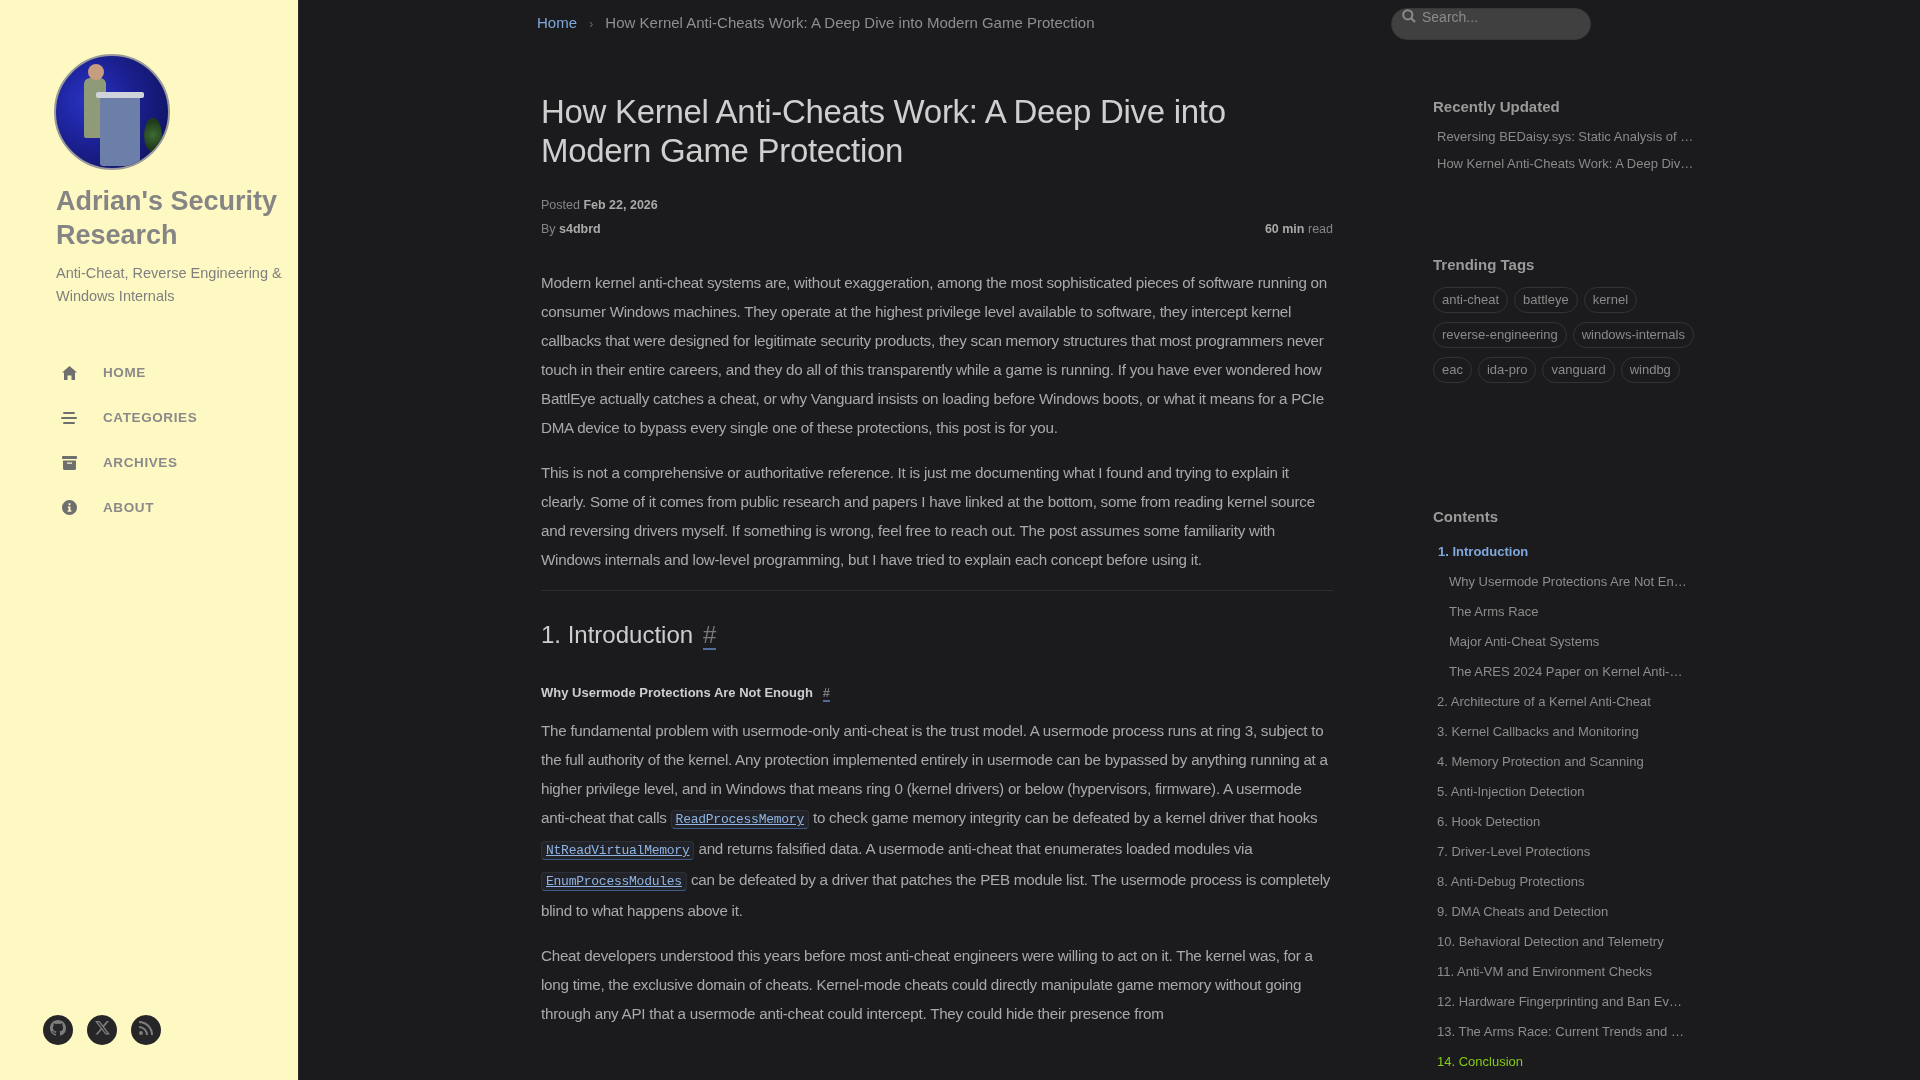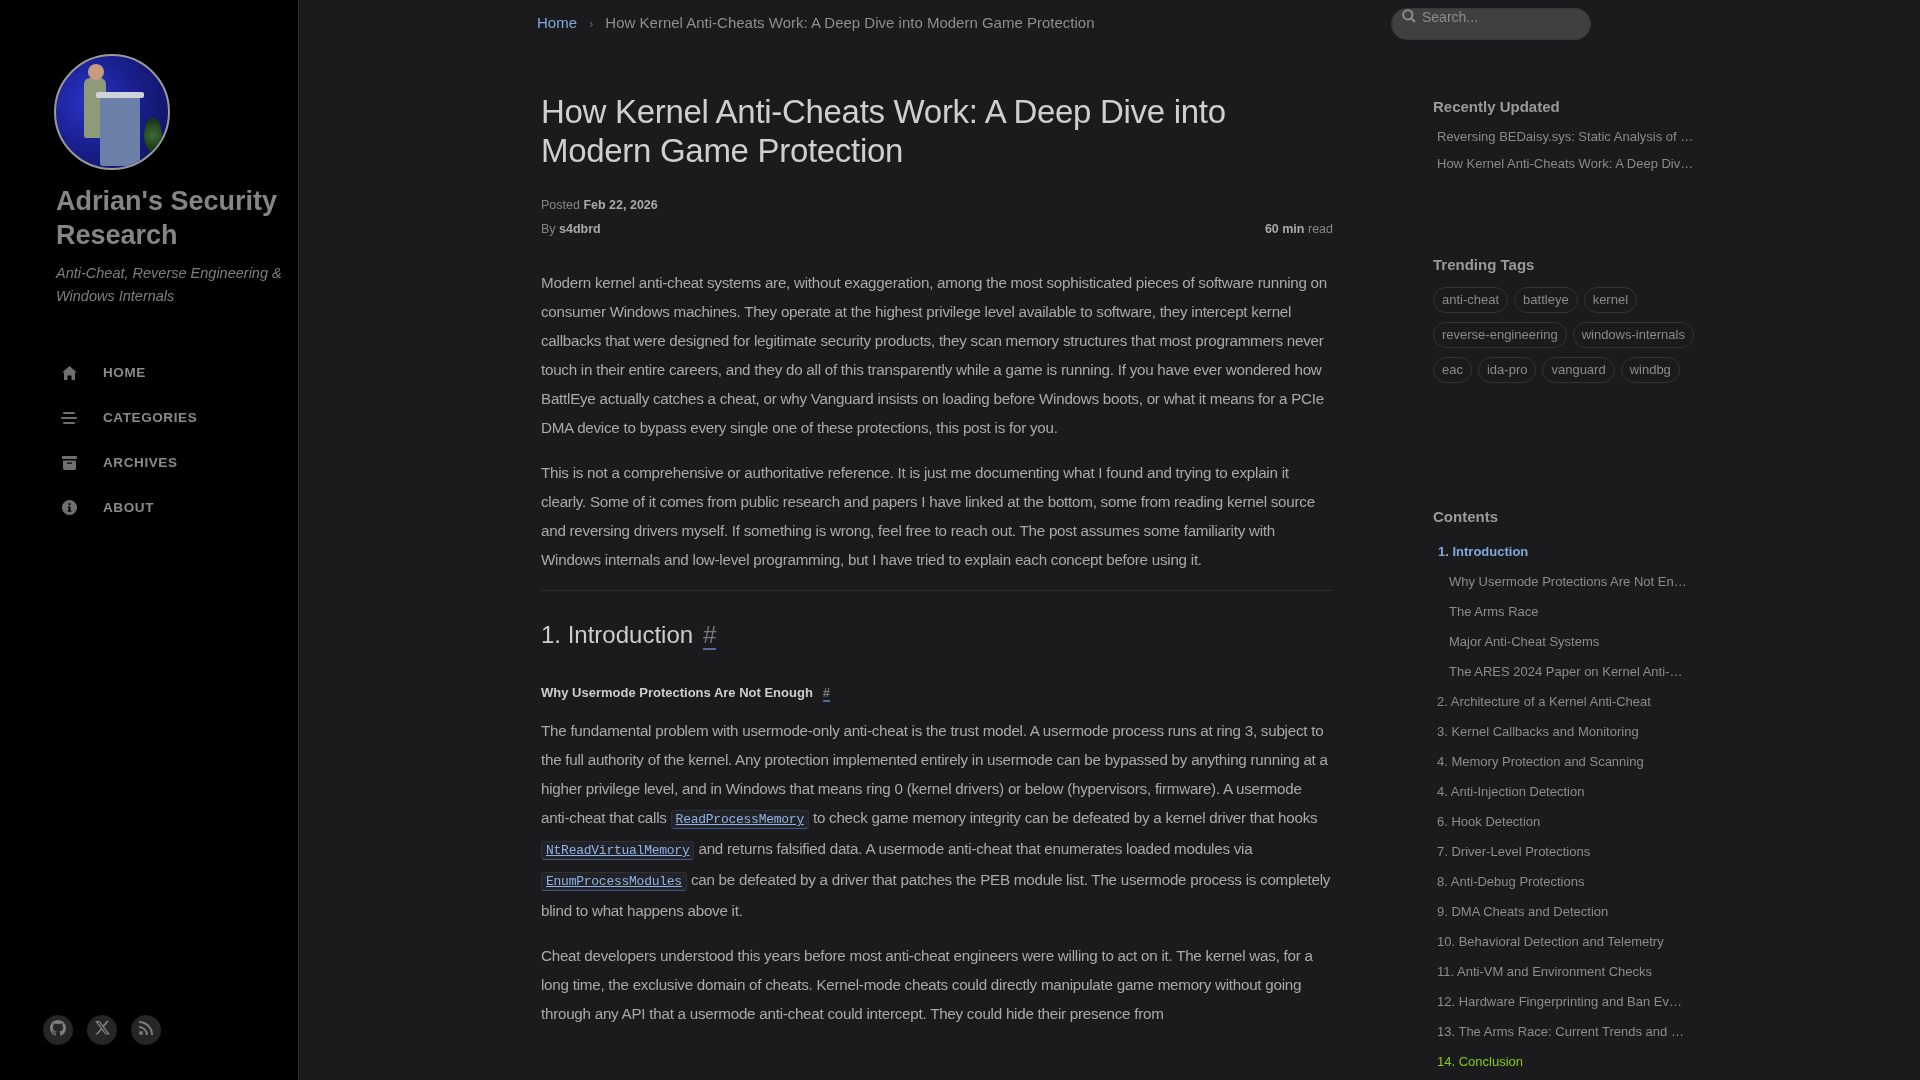"Adrian's Security Research" #sidebar { background: #000000 -> #fef9c3 }
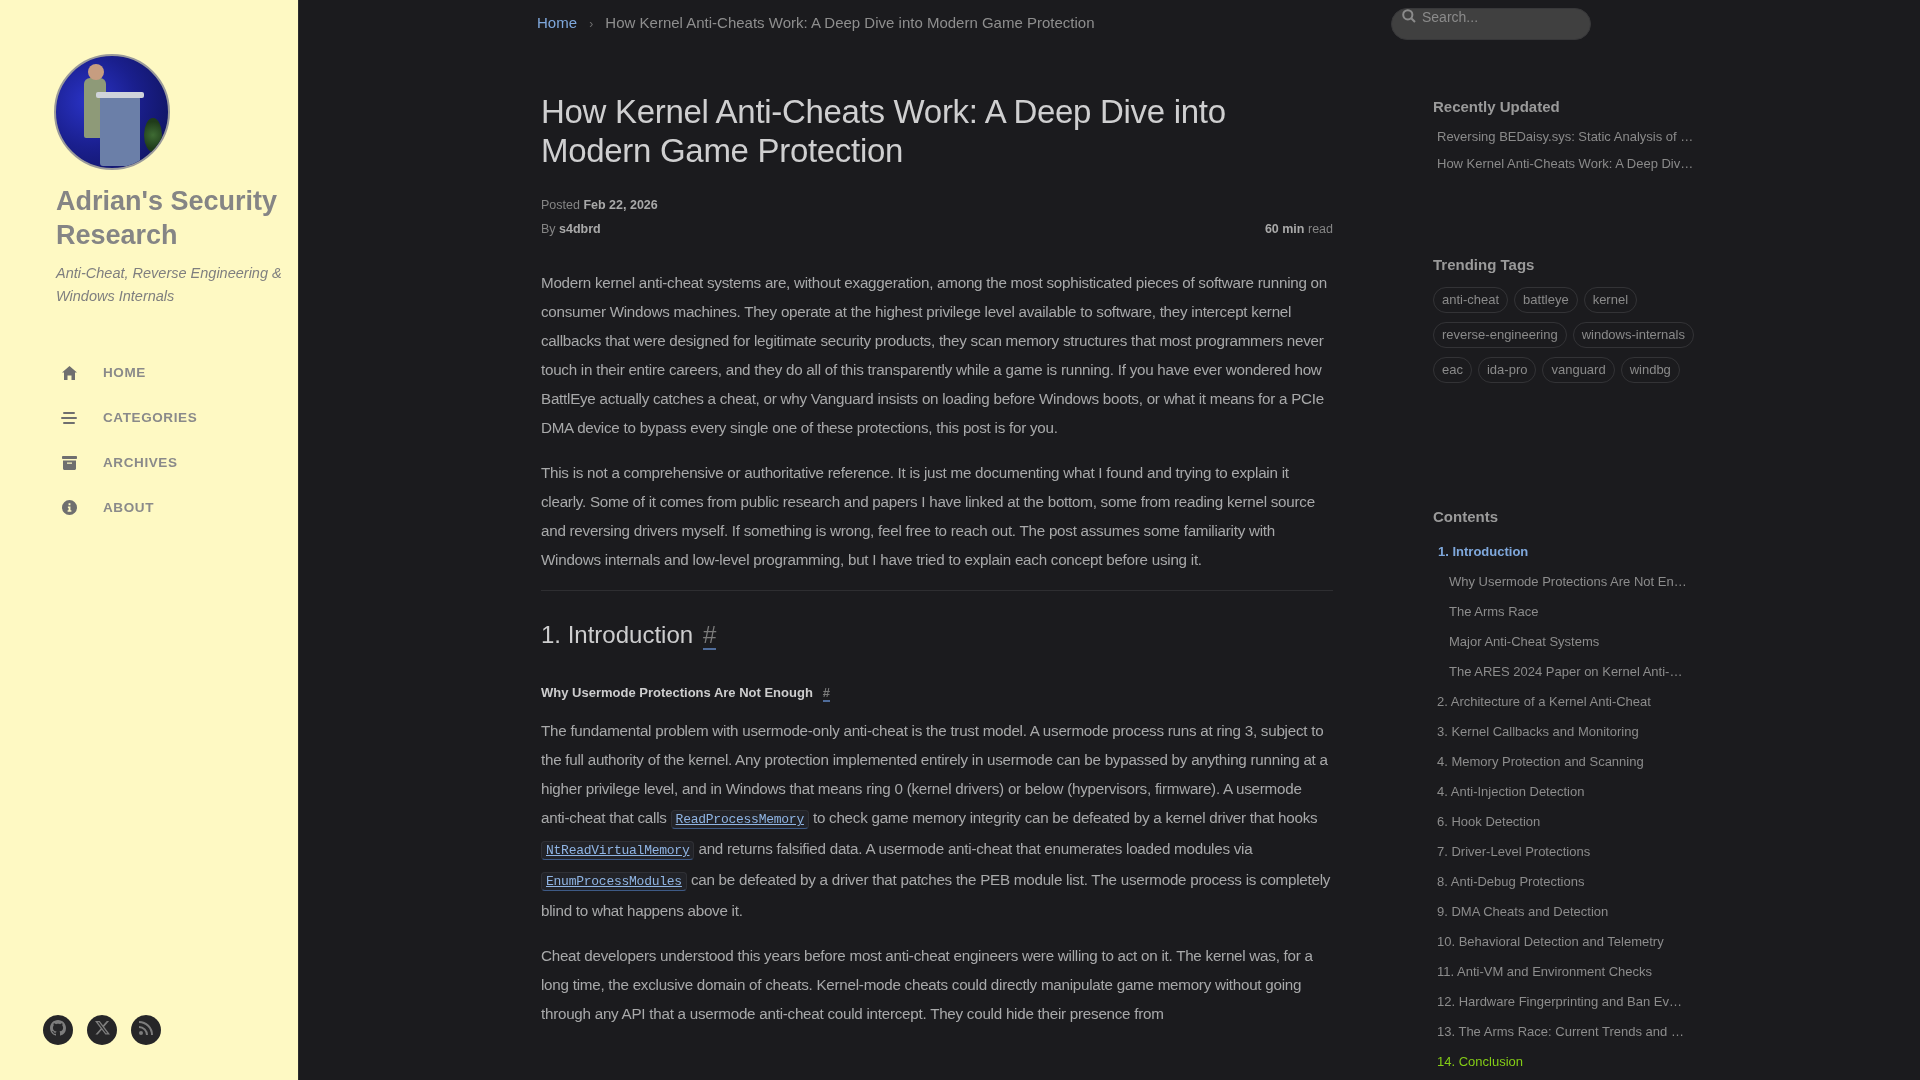"Anti-Cheat, Reverse Engineering &" .site-subtitle { font-style: italic -> none }
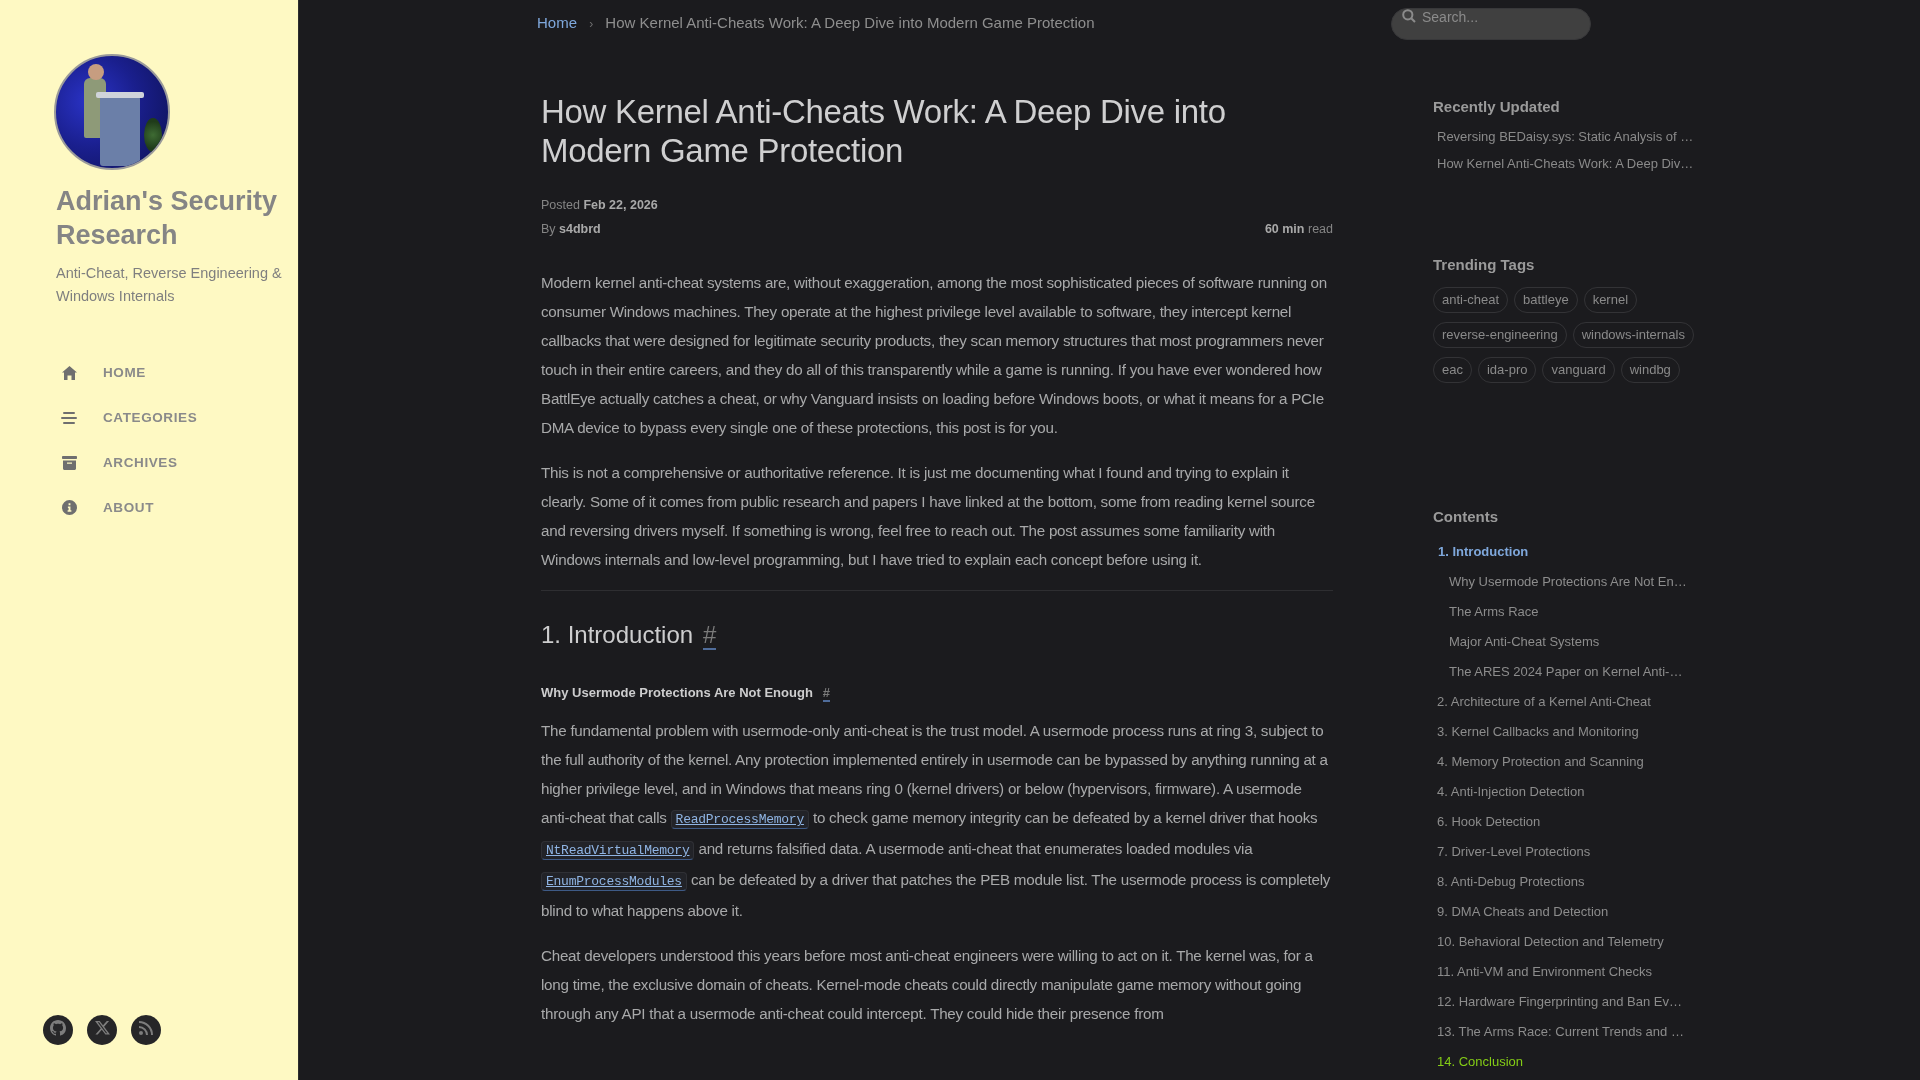"4. Anti-Injection Detection" div.toc-item { text: 4 -> 5 }
